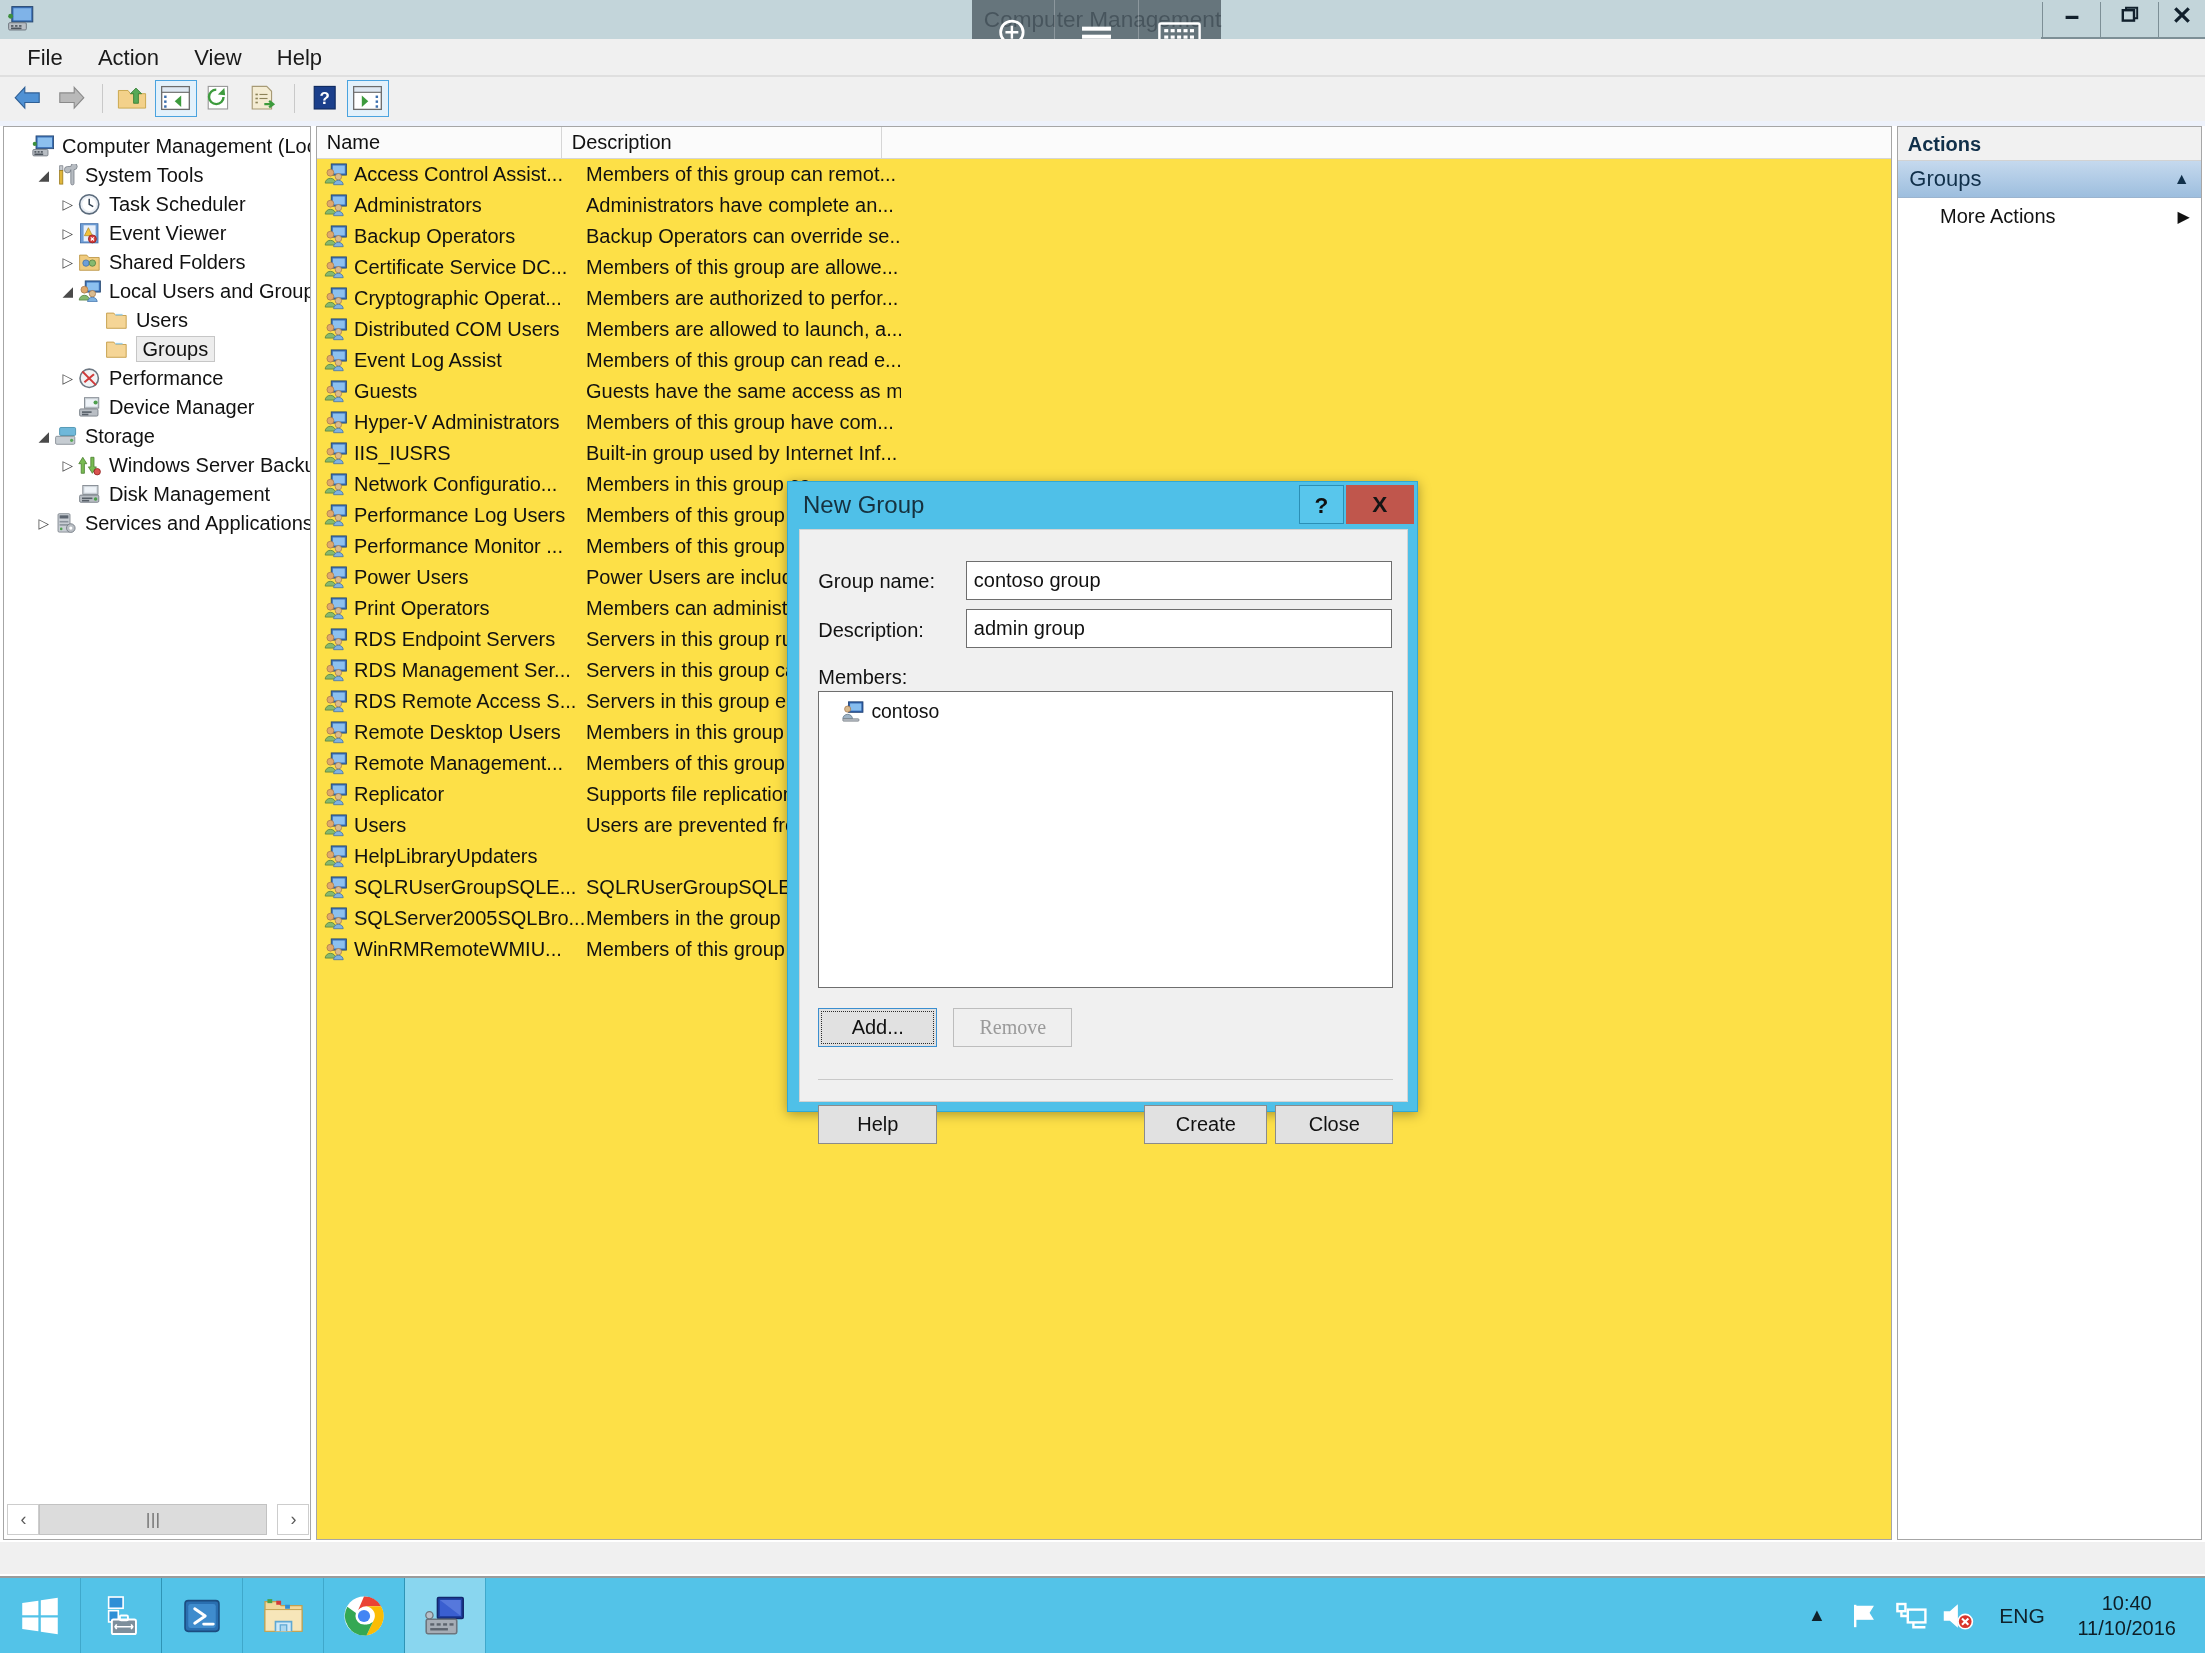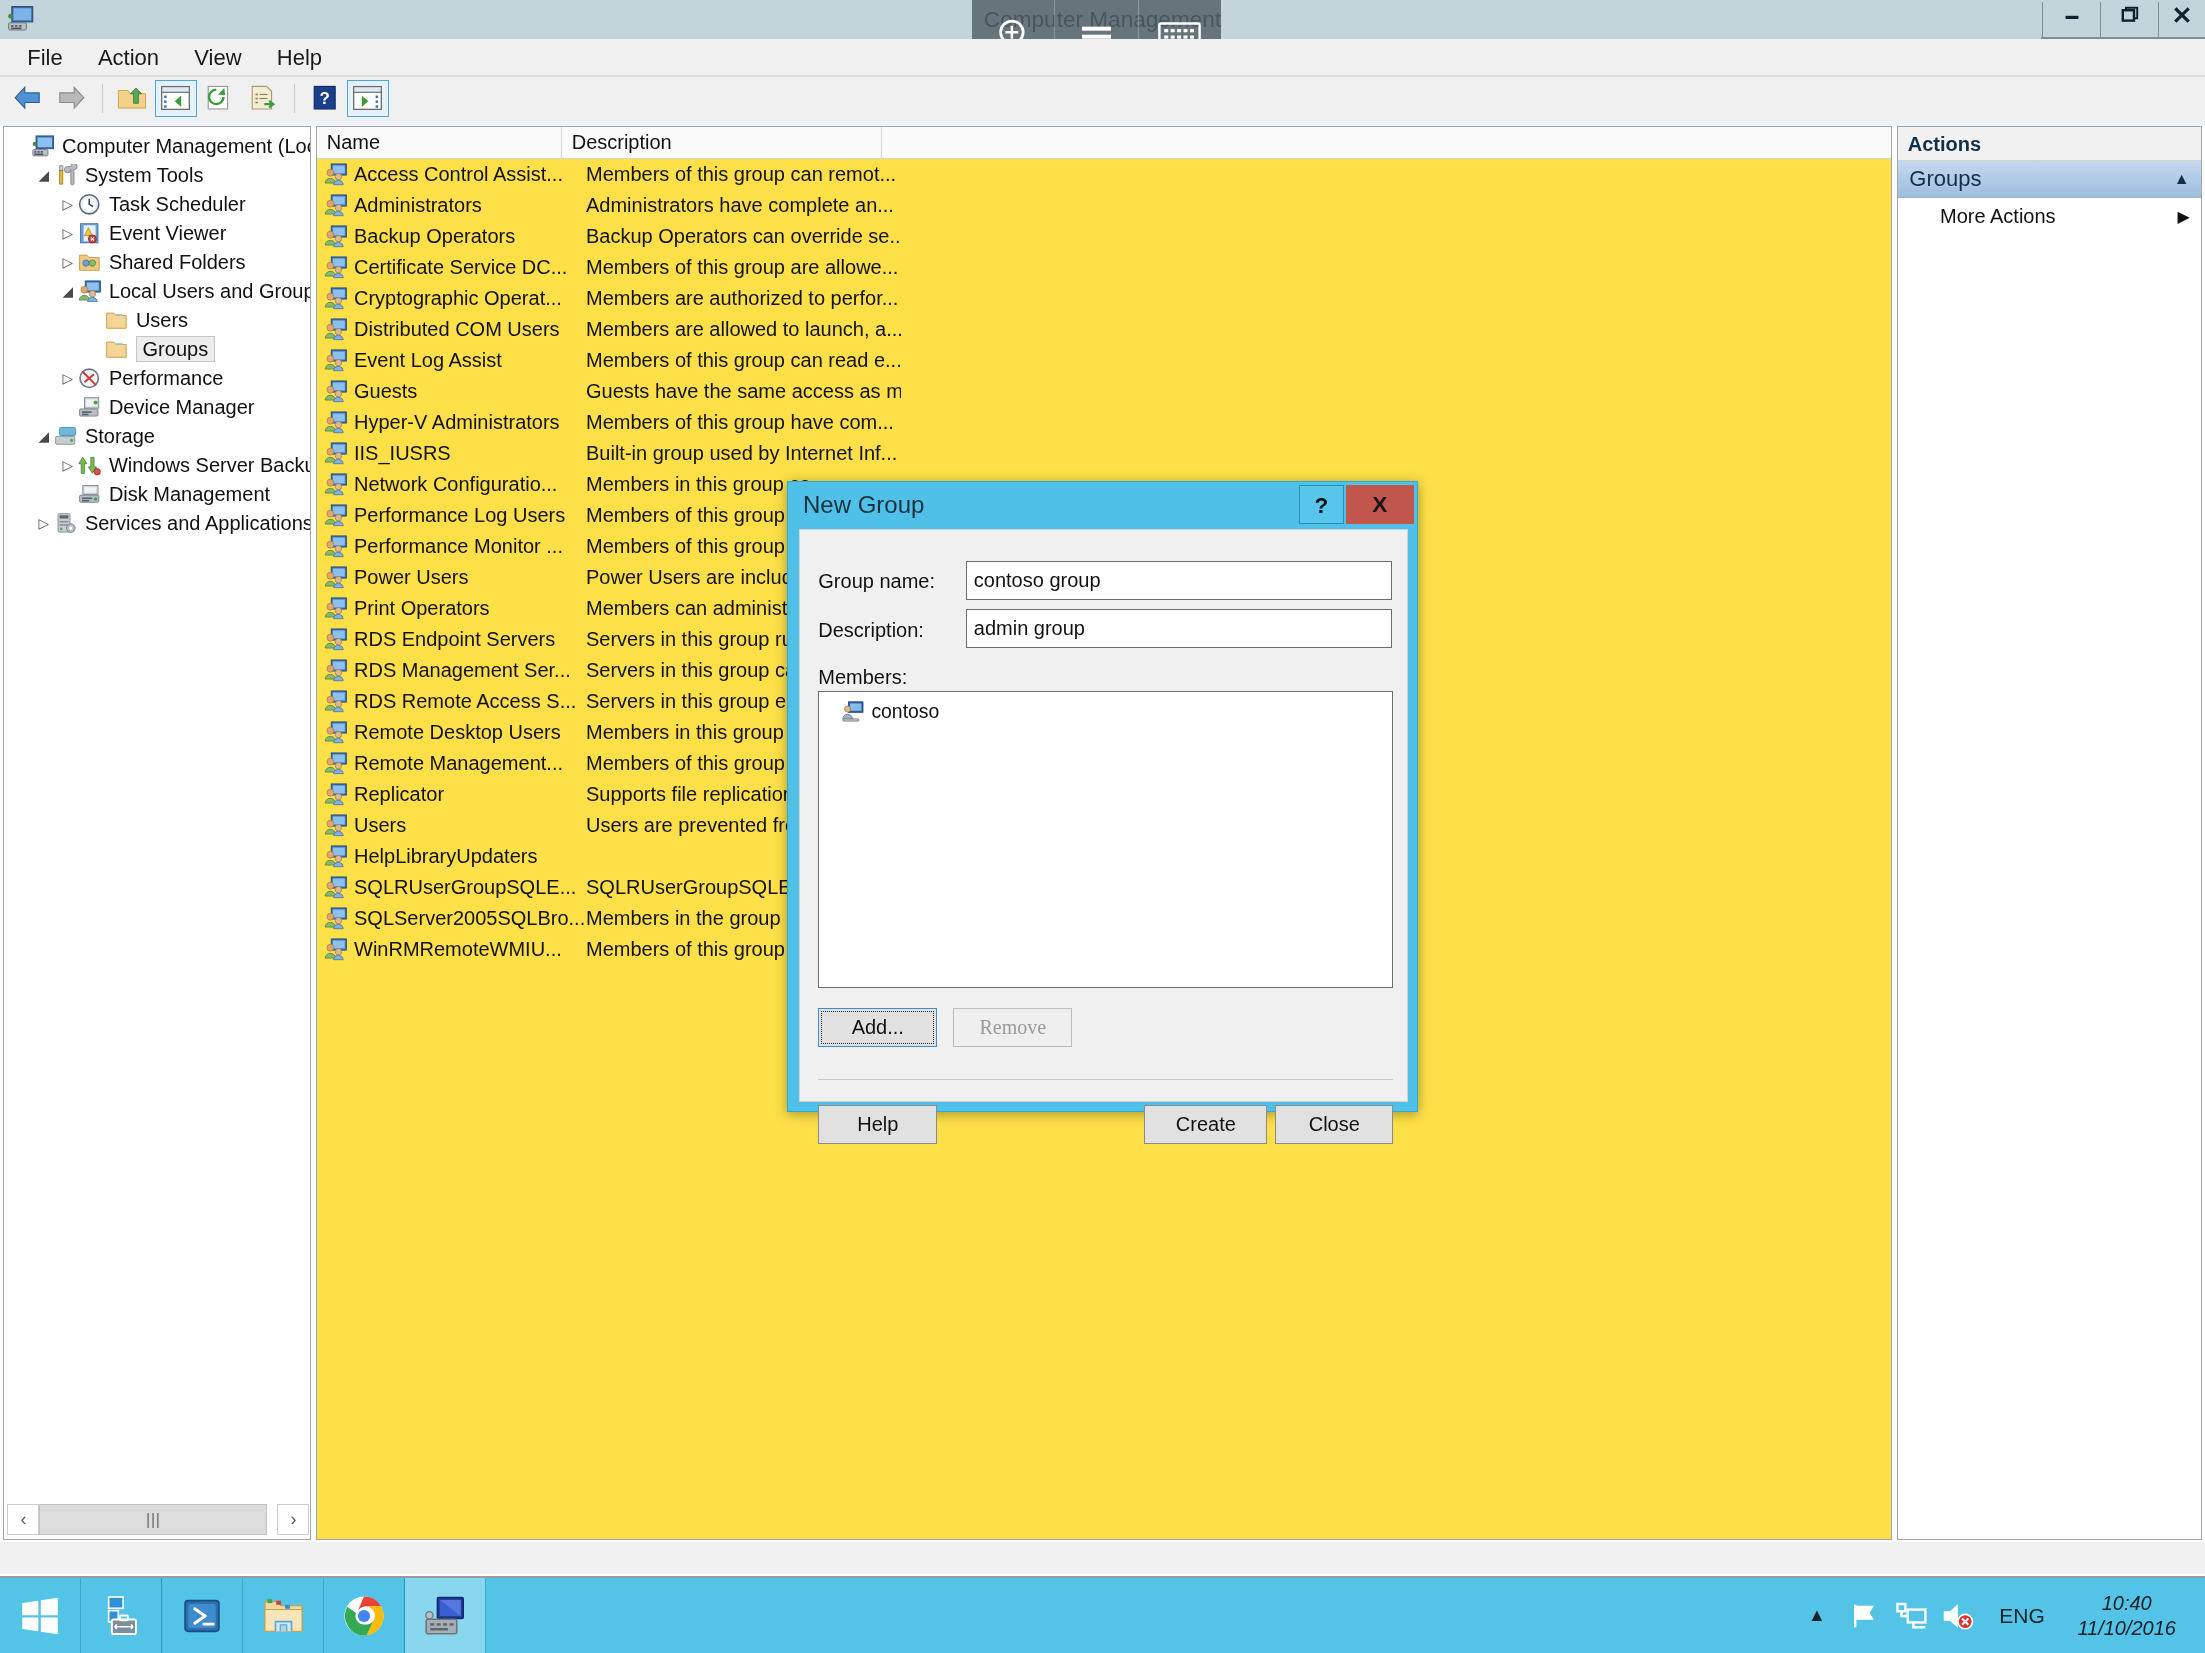"10:40" #tray-clock { font-style: italic -> none }
